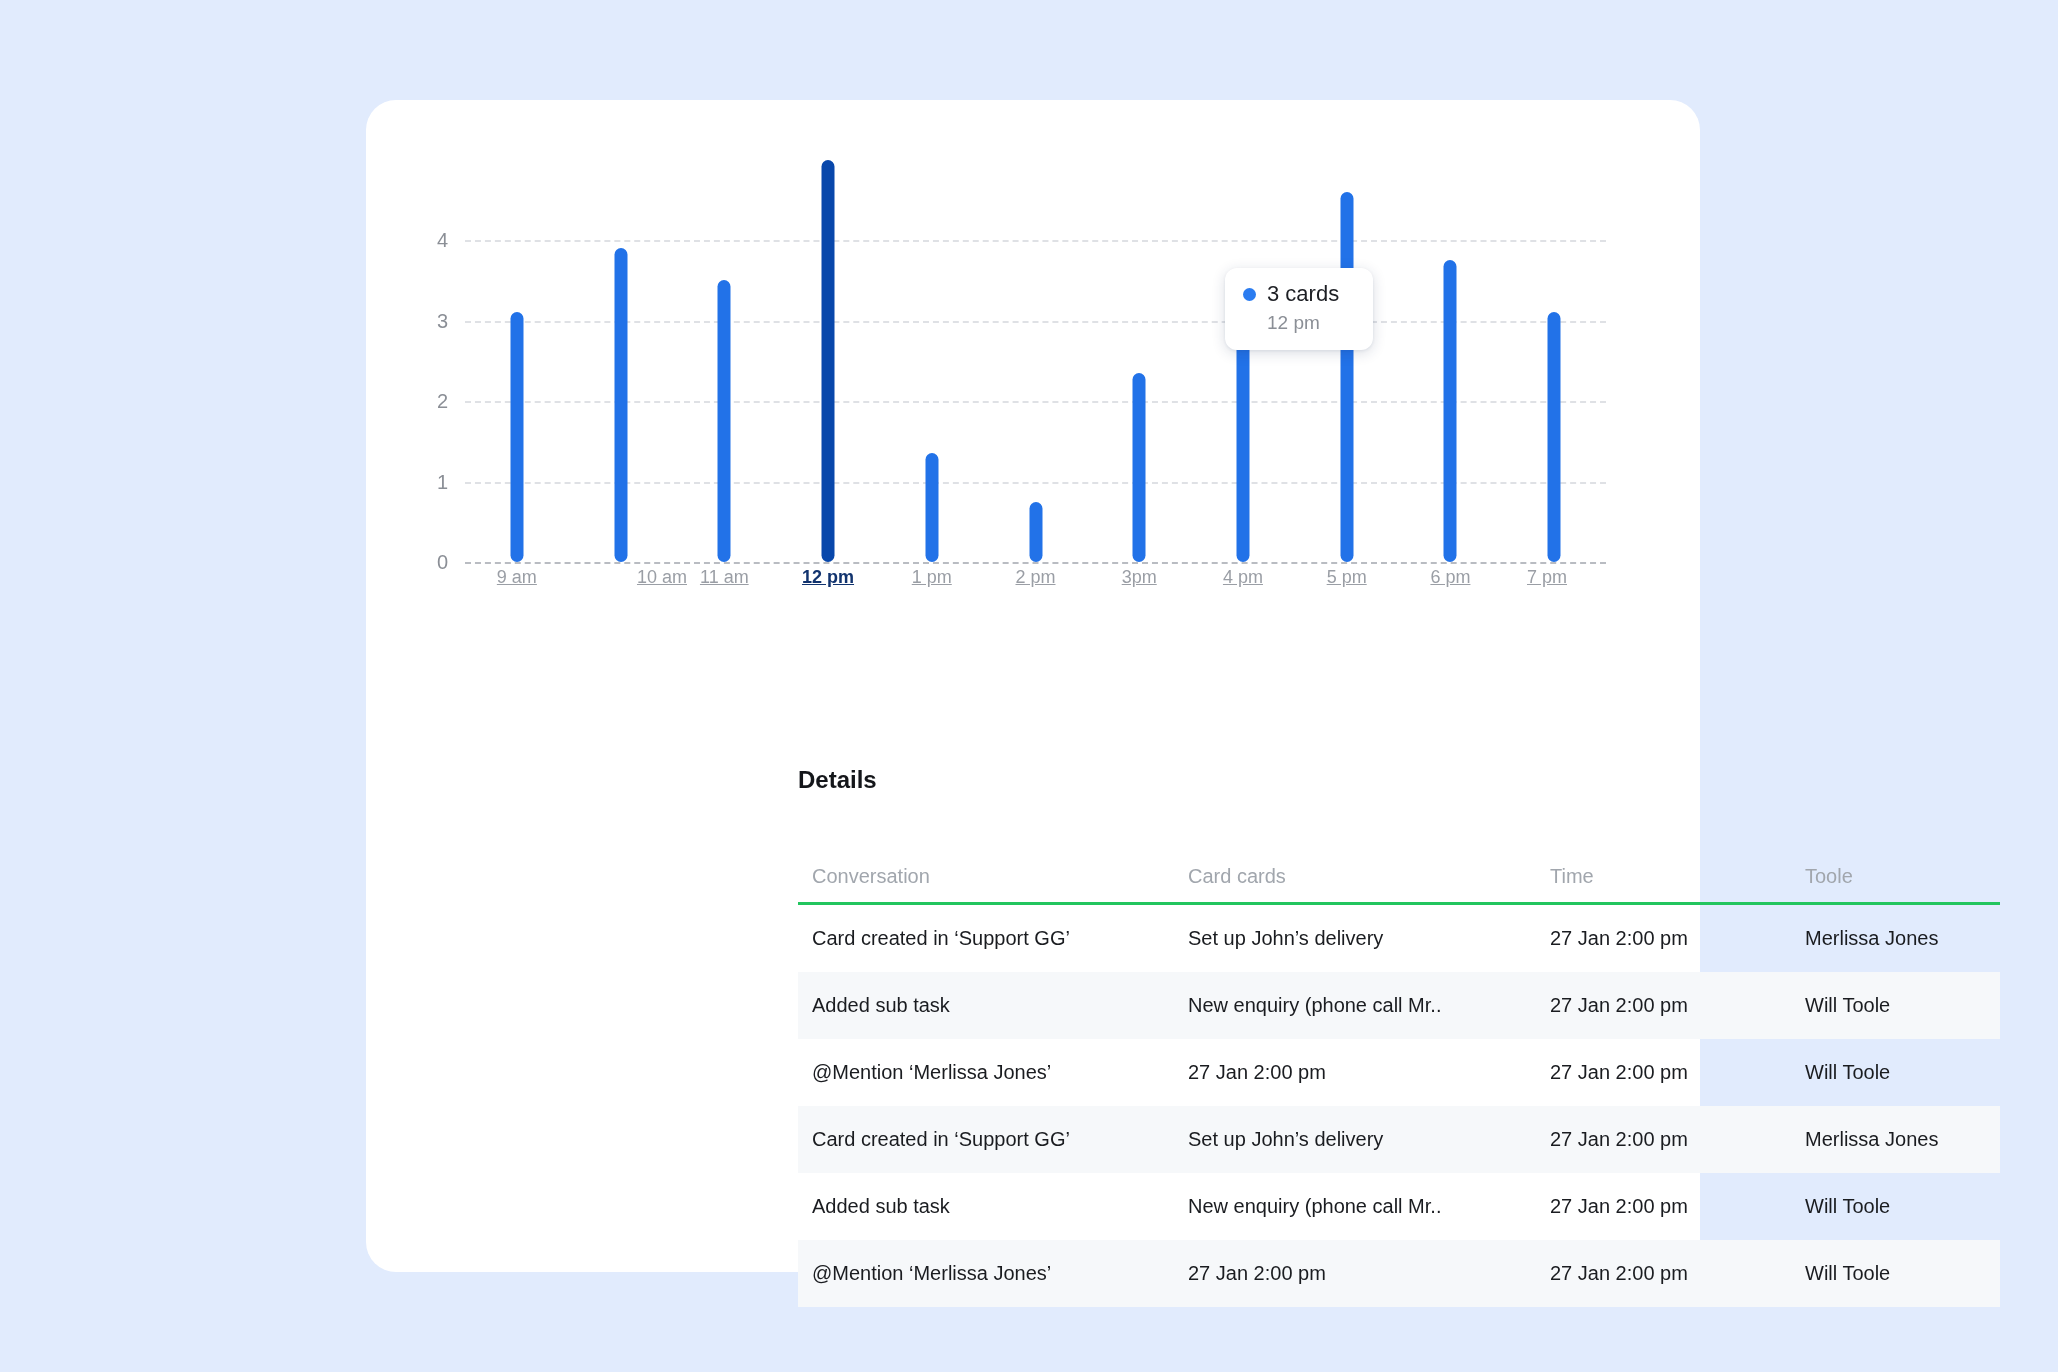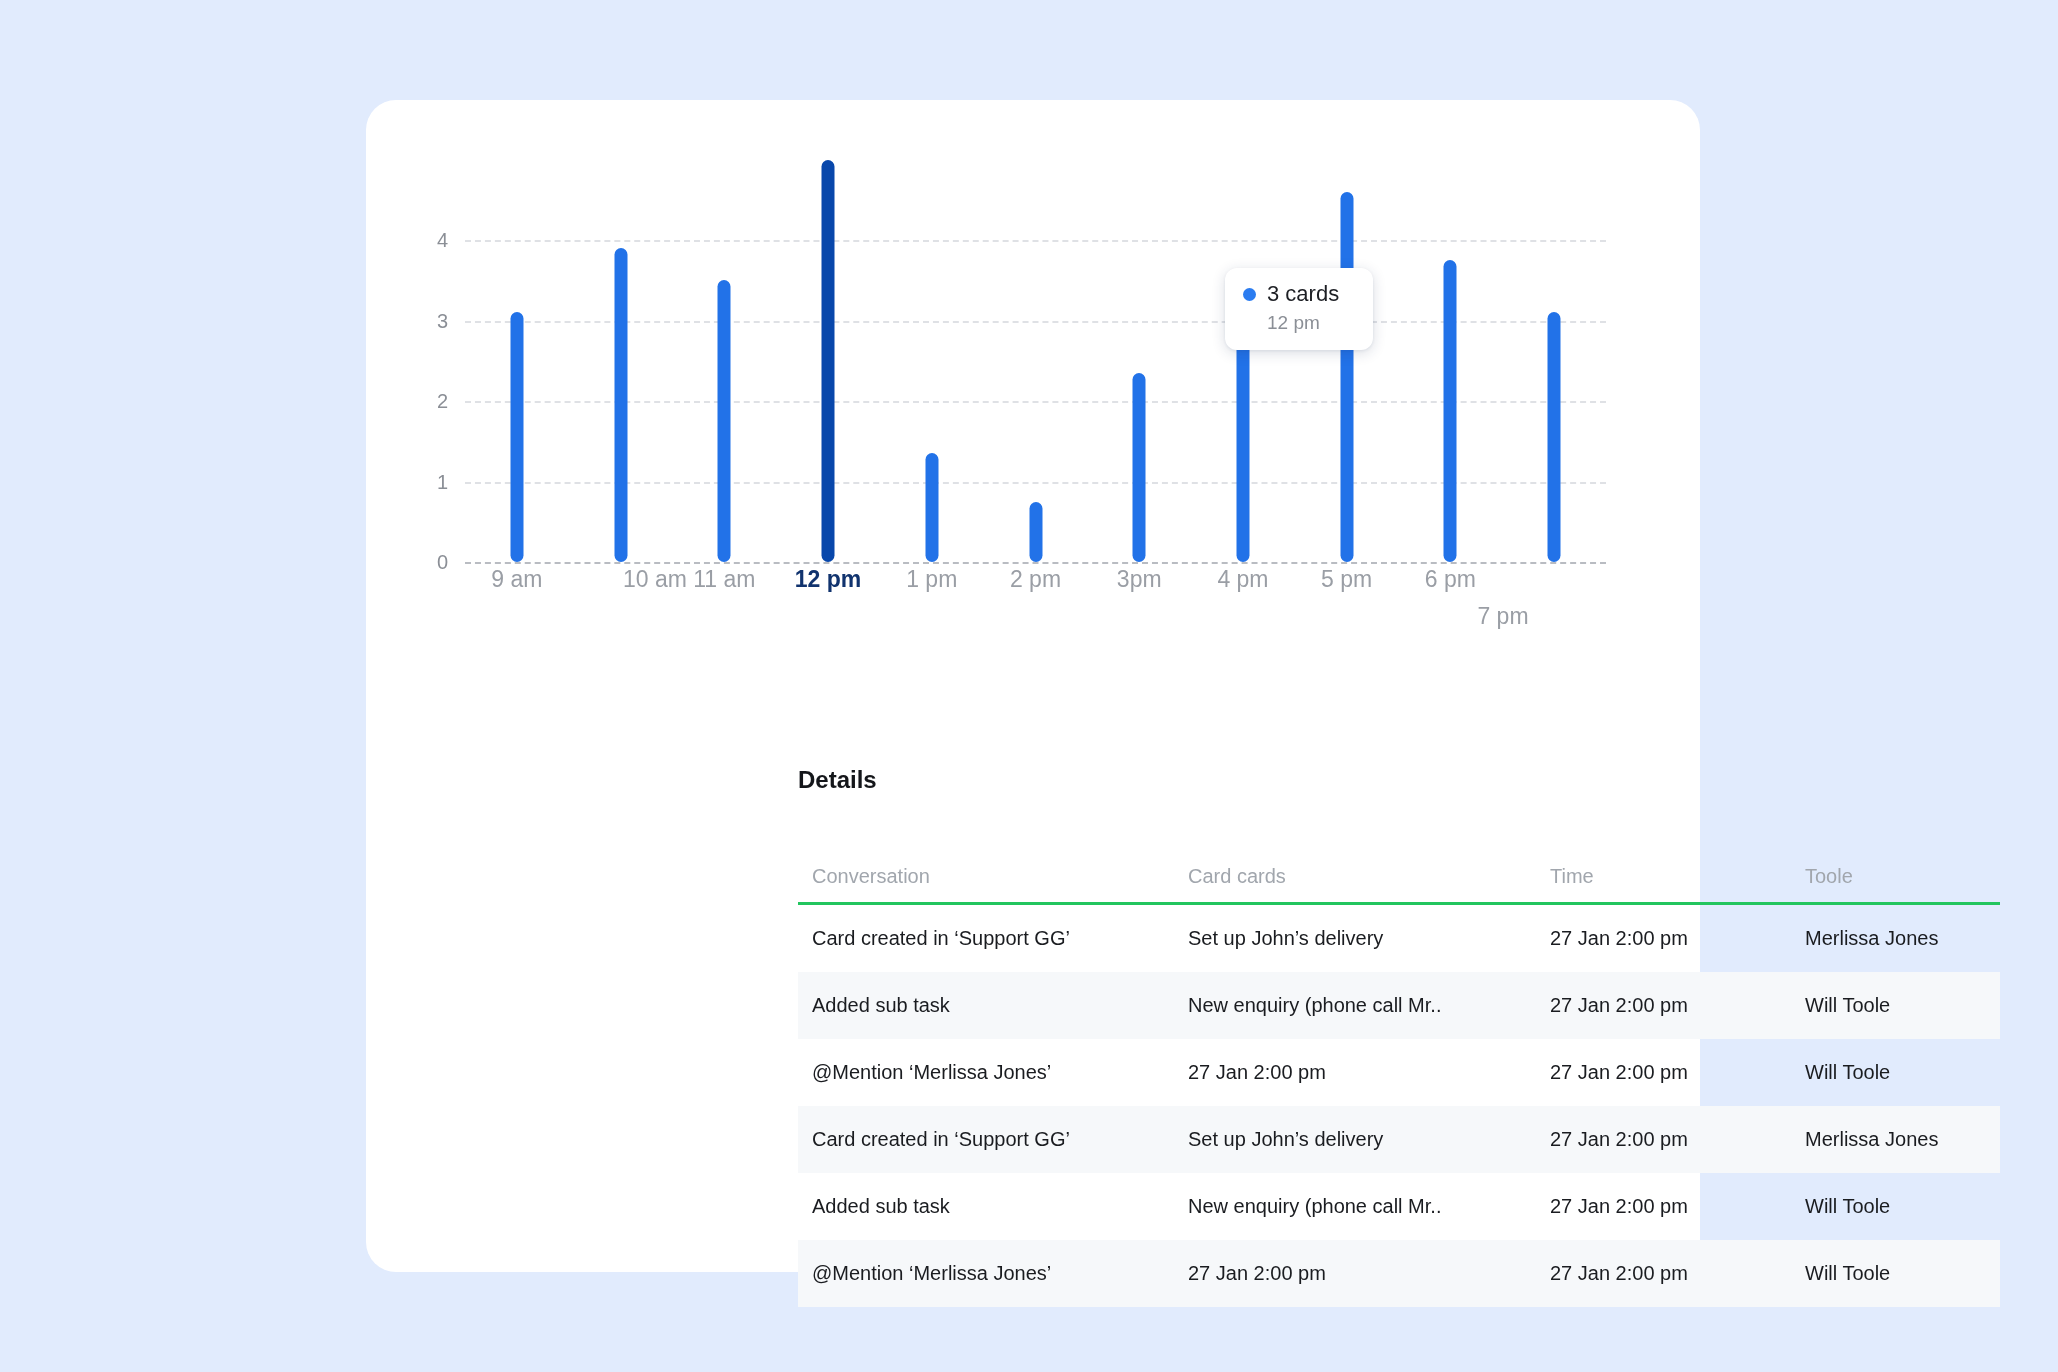"9 am" .x-tick { font-size: 23px -> 18px; text-decoration: none -> underline }
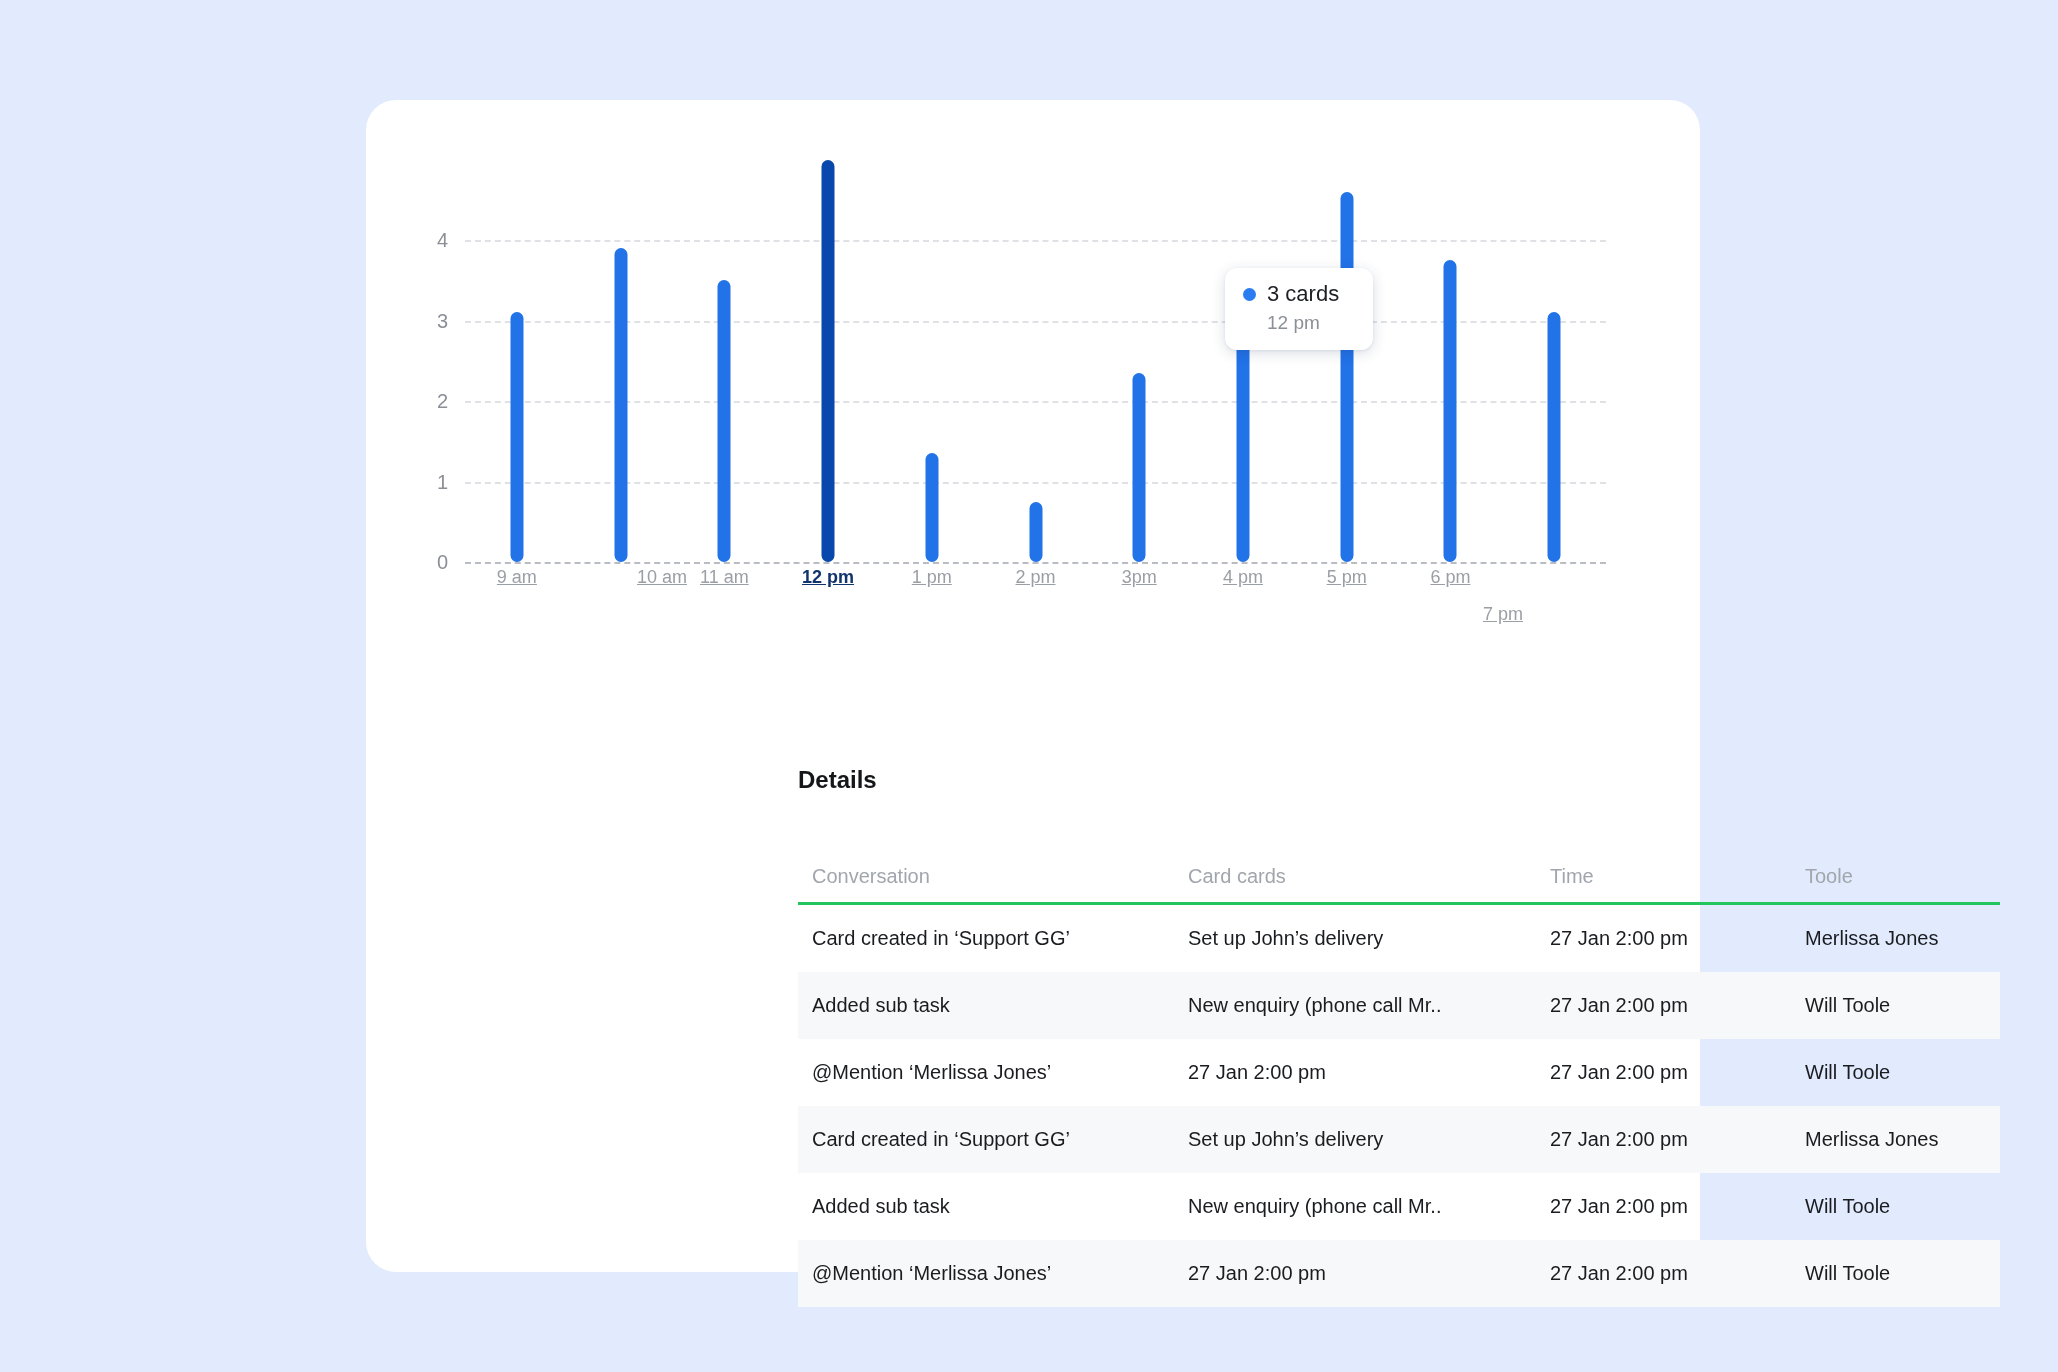"7 pm" div.x-tick { left: 1038px -> 1082px; margin-top: 37px -> none }
